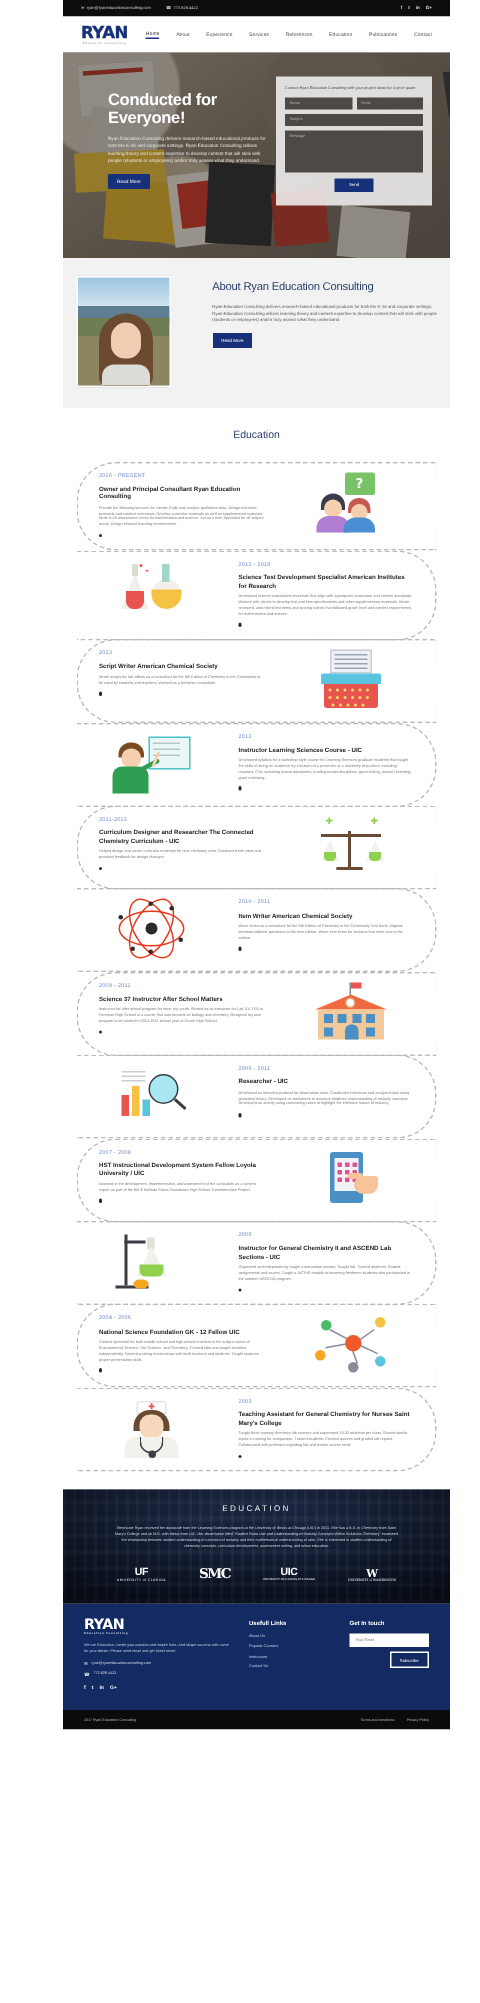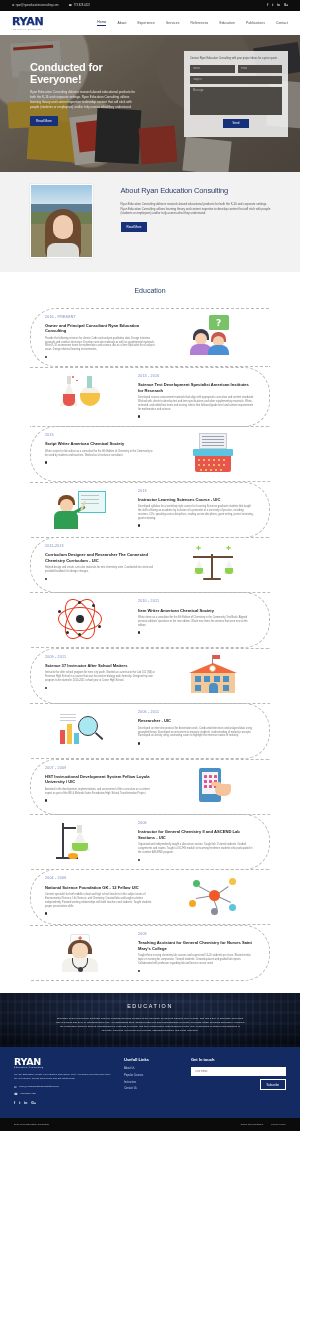"RYAN" .page { padding-left: none -> 42px }
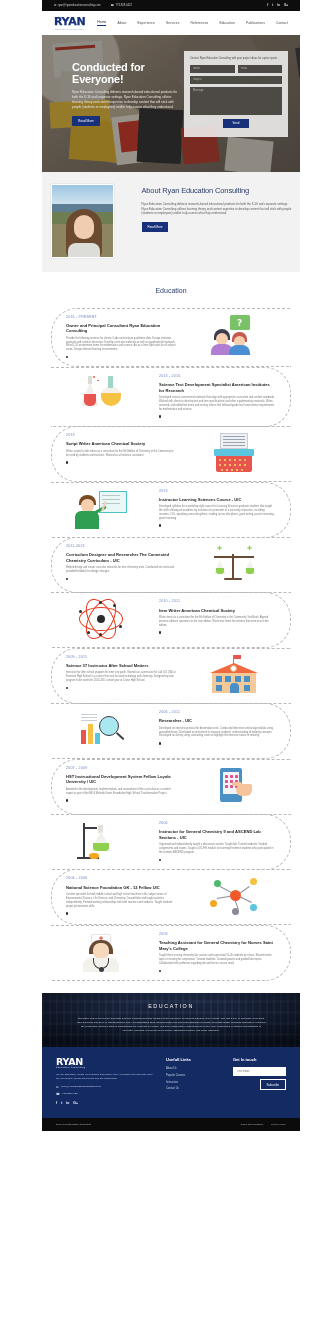"SMC" div.uni-row { html: none -> <div> <div> <span>UF</span> <span>UNIVERSITY of FLORIDA</span> </div> <div> <span>SMC</span> </div> <div> <span>UIC</span> <span>UNIVERSITY OF ILLINOIS AT CHICAGO</span> </div> <div> <span>W</span> <span>UNIVERSITY of WASHINGTON</span> </div> </div> }
